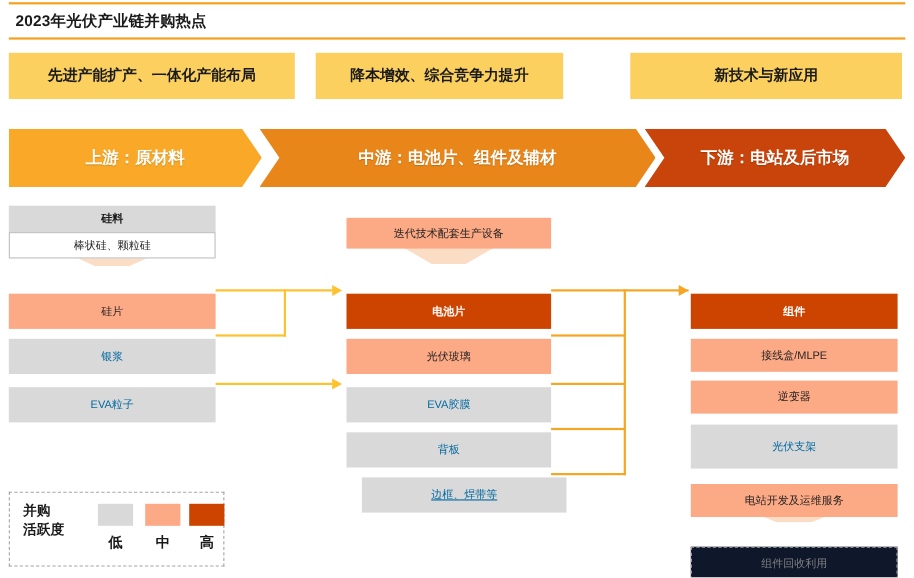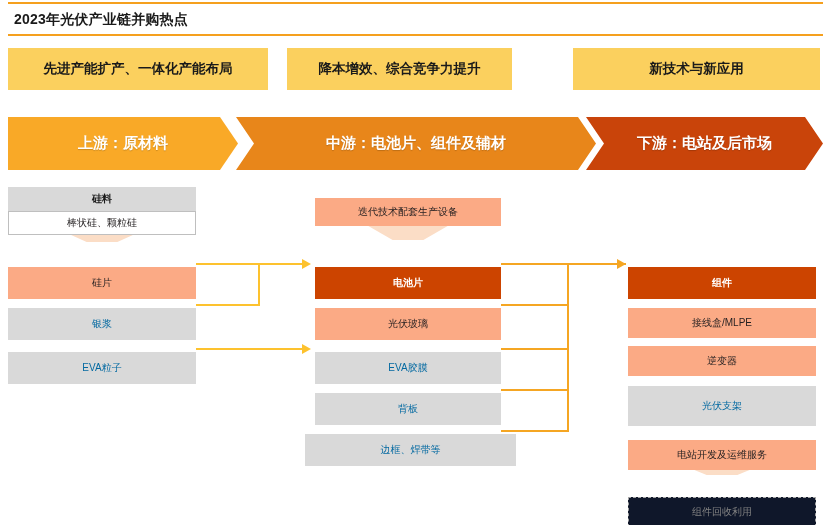"边框、焊带等" div.node { left: 305px -> 329px; text-decoration: none -> underline; width: 211px -> 186px }
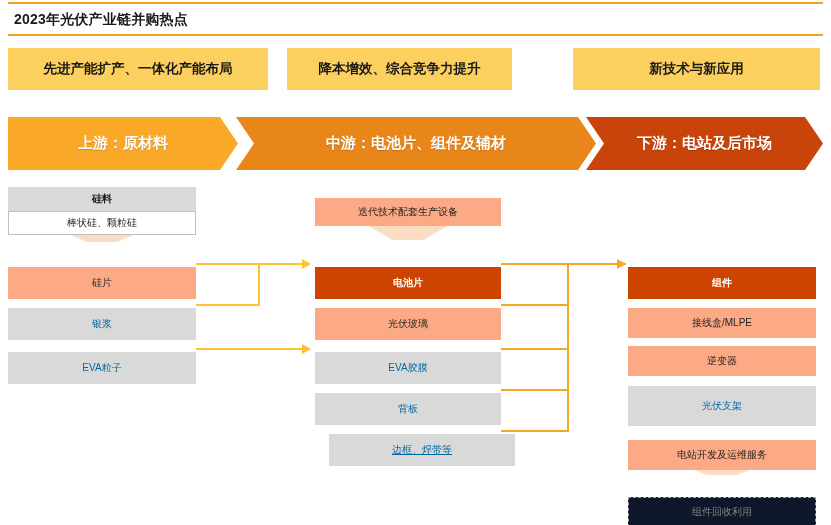"并购" div.legend { html: none -> <div> <div>并购 活跃度</div> <div> <div></div> <div>低</div> <div></div> <div>中</div> <div></div> <div>高</div> </div> </div> }
